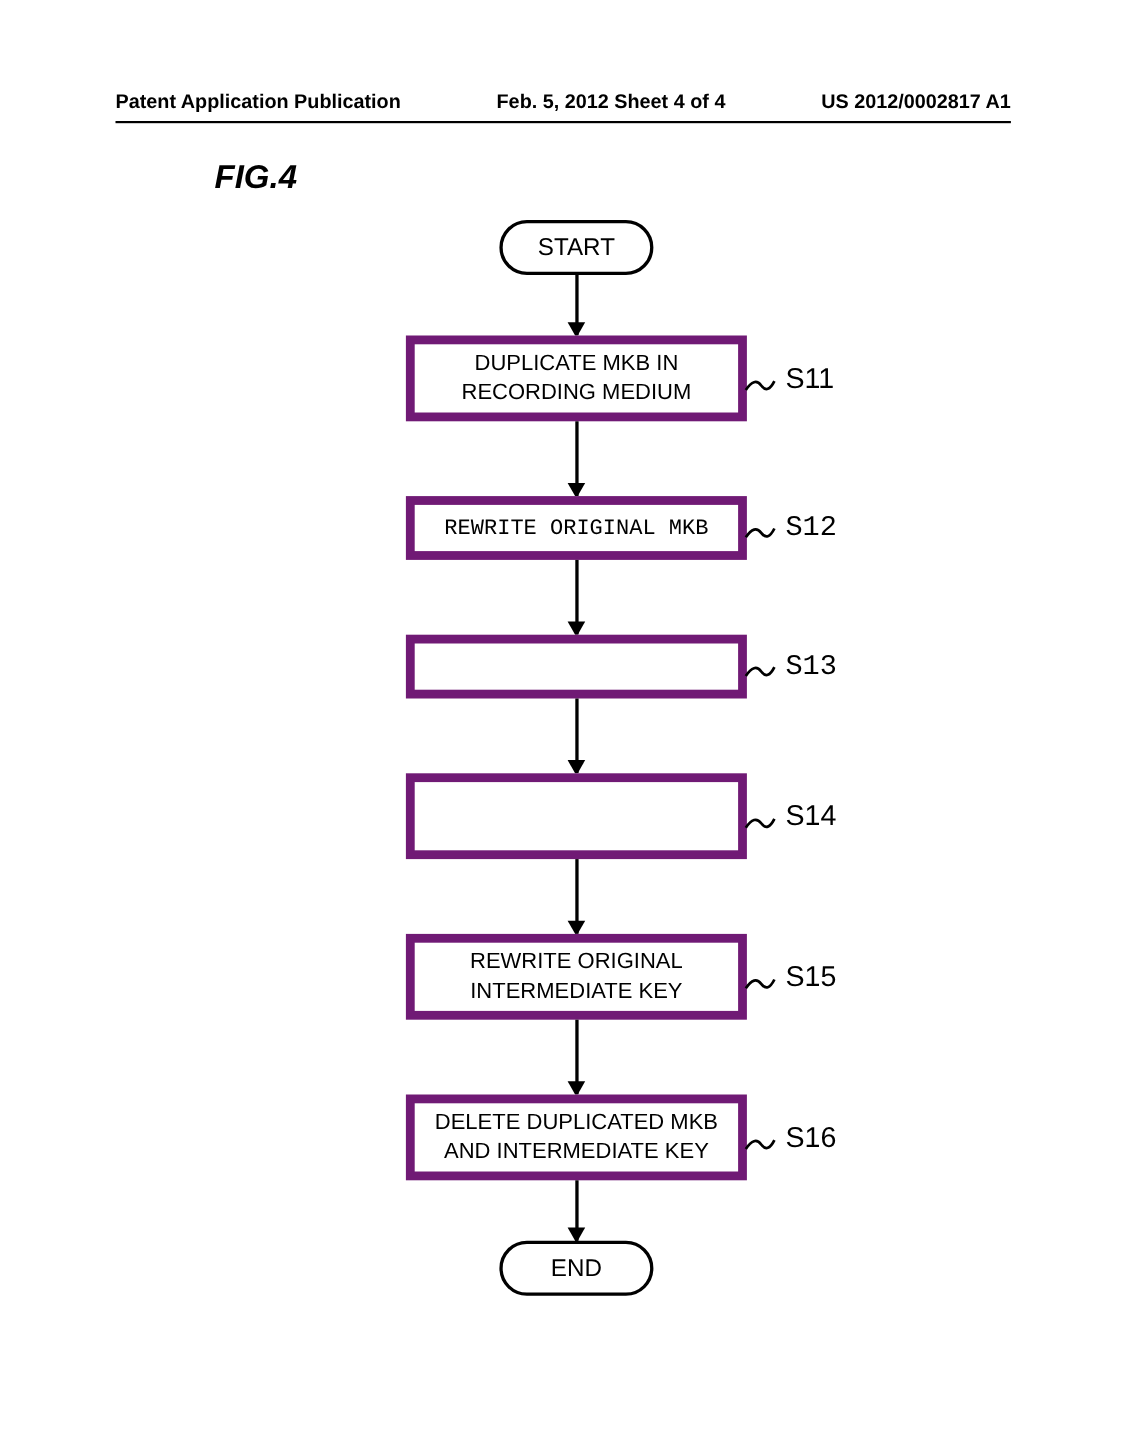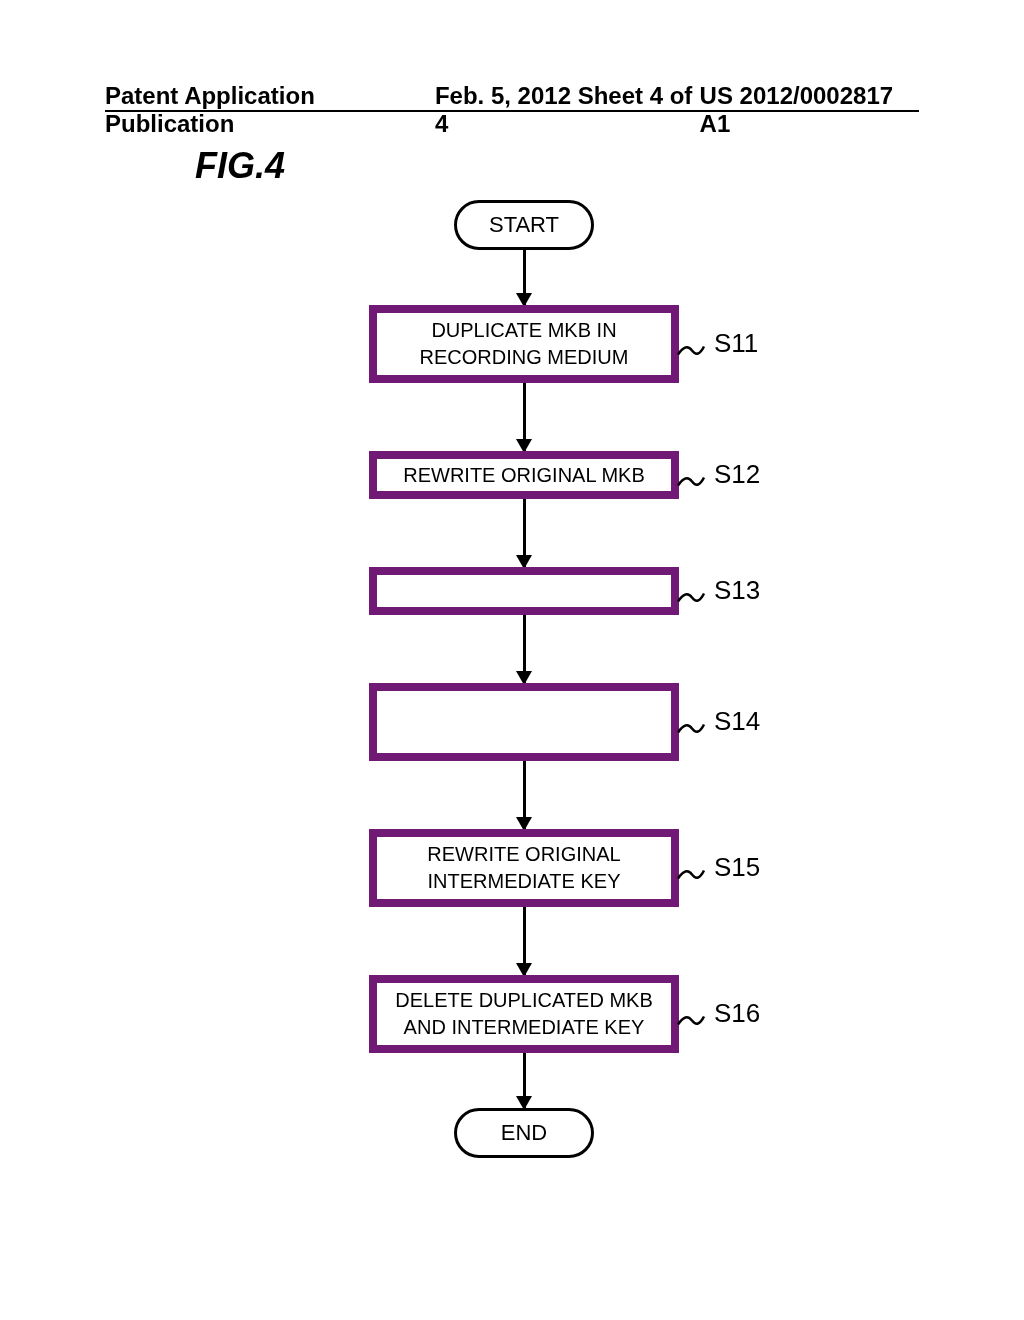"Patent Application Publication" .header { font-size: 24px -> 18px }
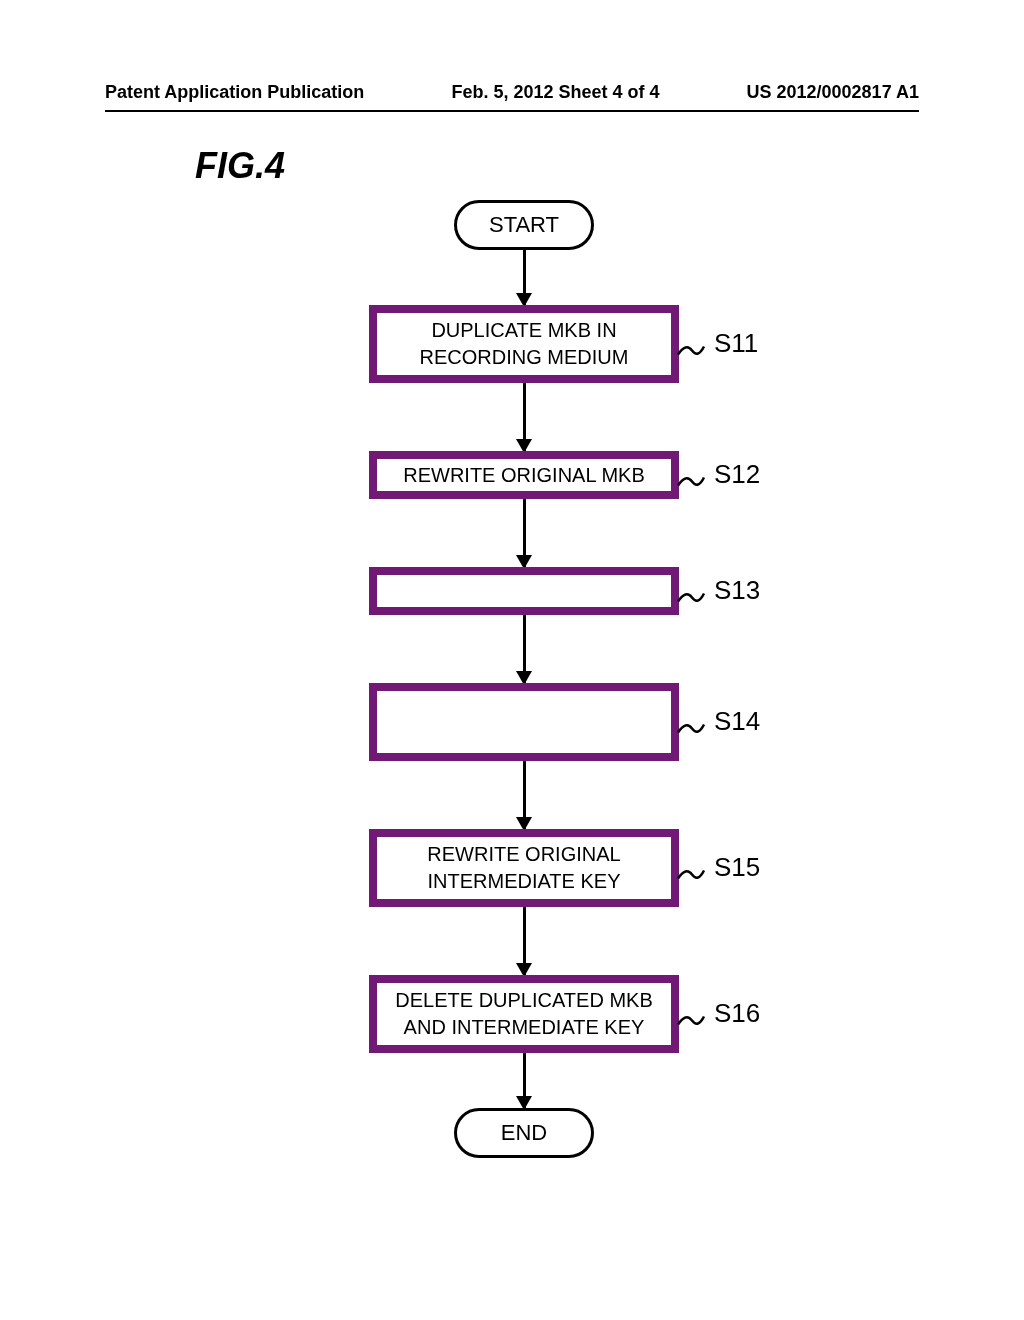"FIG.4" .fig-label { font-size: 36px -> 30px }
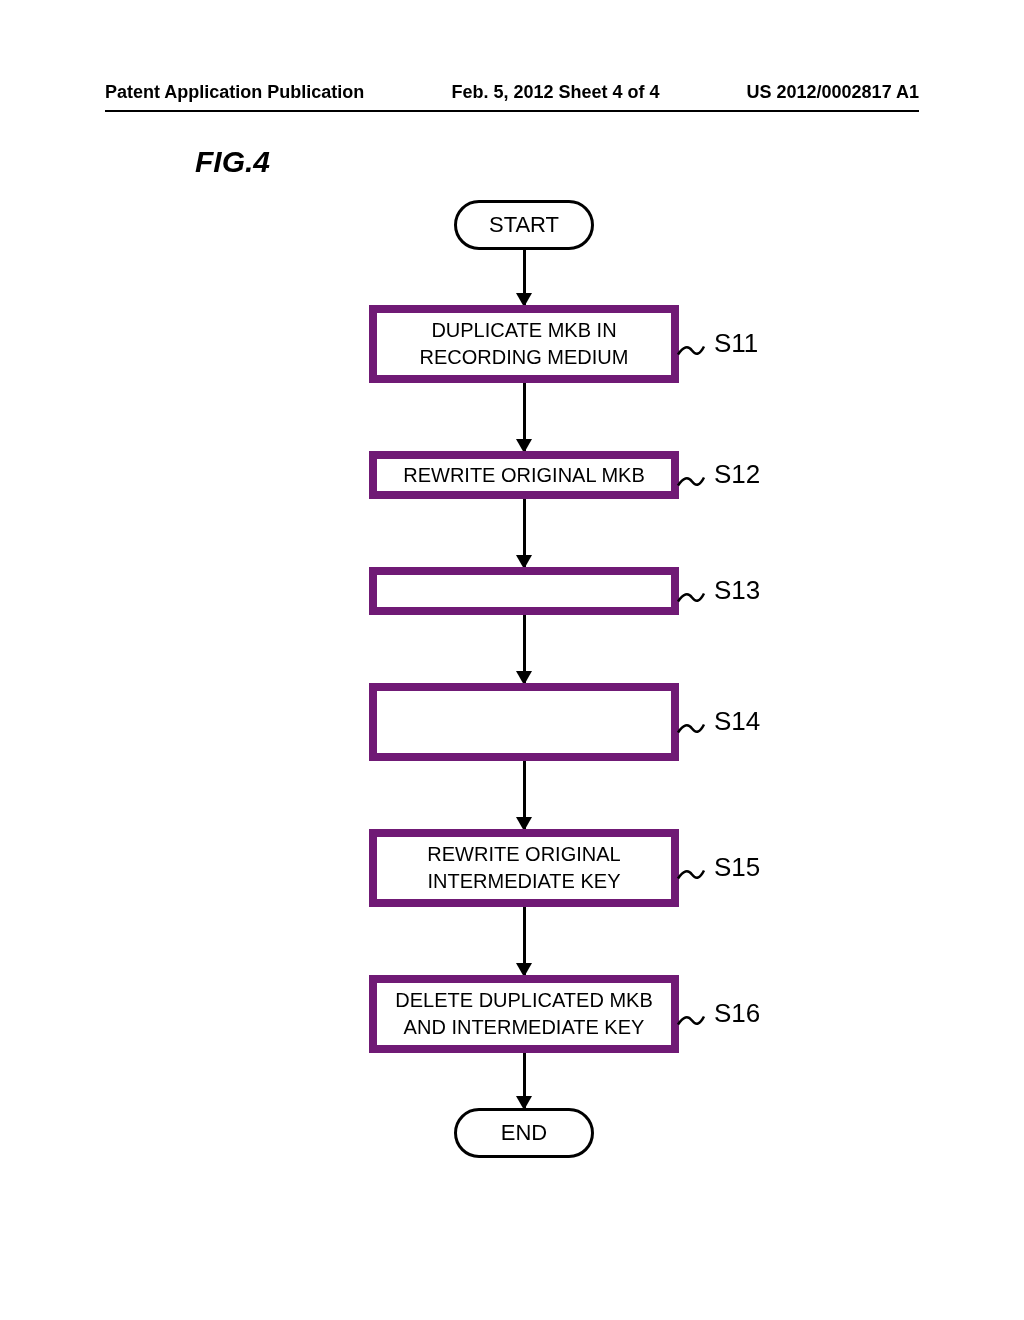"REWRITE ORIGINAL MKB" .process.single-line { font-family: none -> Liberation Mono, monospace; height: 48px -> 58px }
